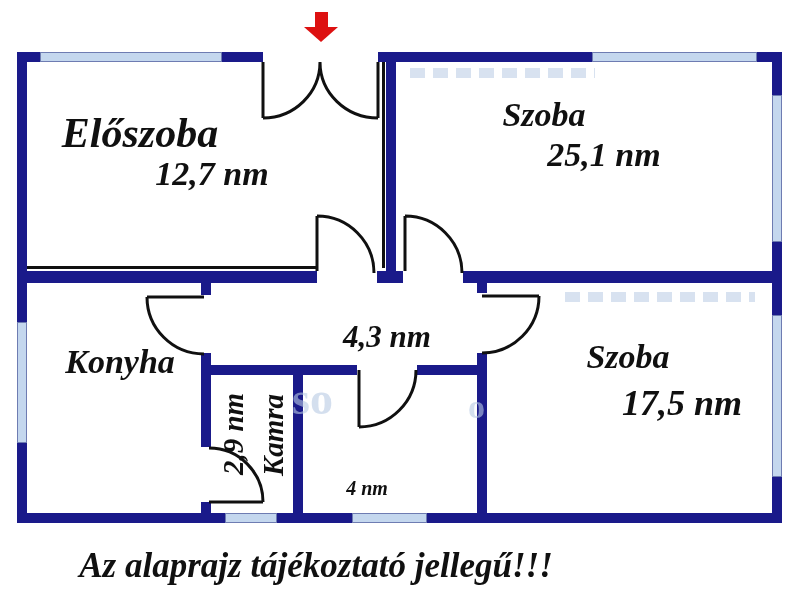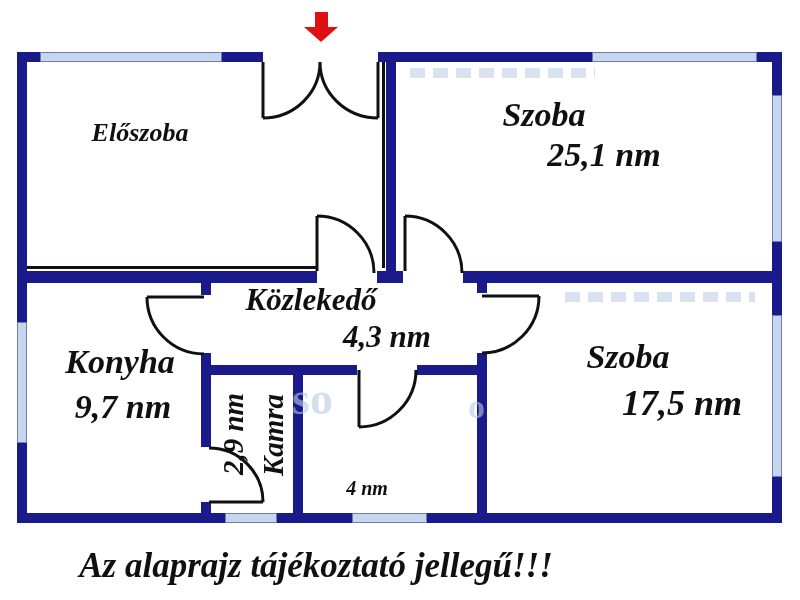"Előszoba" div.room-label { font-size: 26px -> 42px }
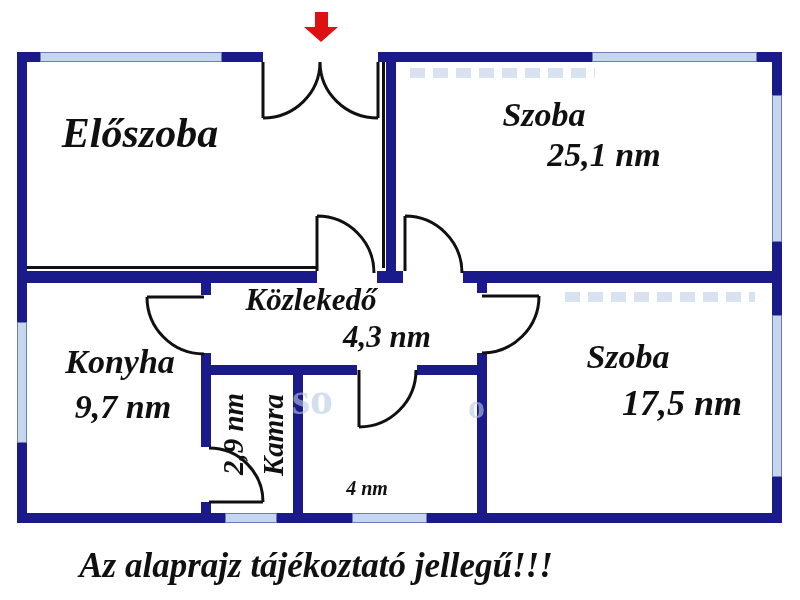"12,7 nm" div.room-label { html: none -> <div>12,7 nm</div> }
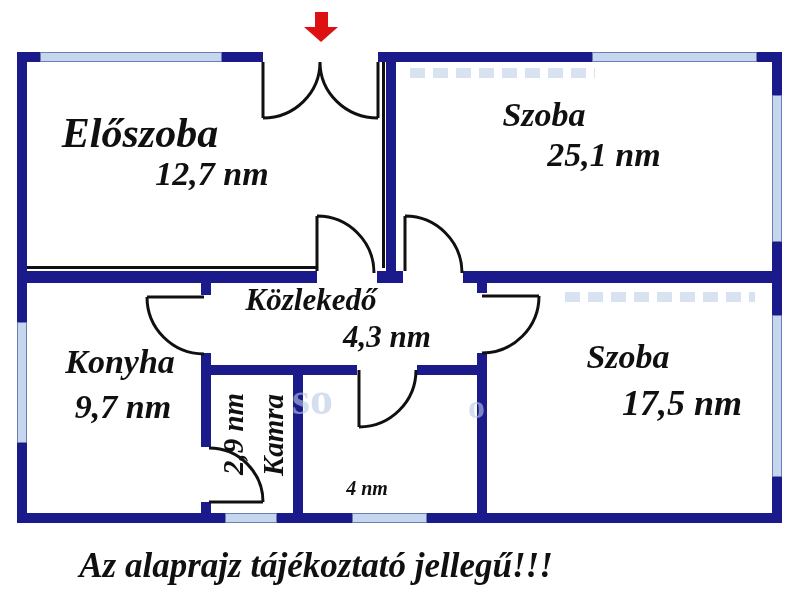"Közlekedő" div.room-label { html: <div>Közlekedő</div> -> none }
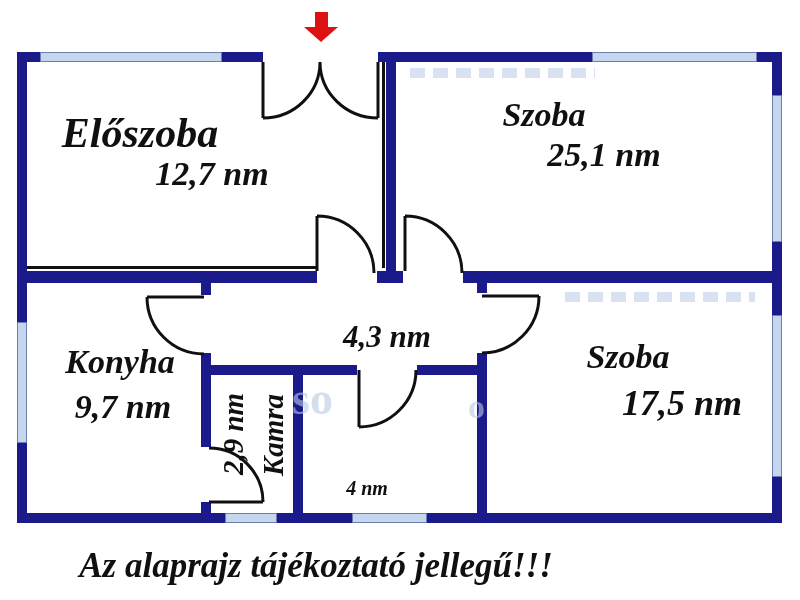"9,7 nm" div.room-label { html: <div>9,7 nm</div> -> none }
